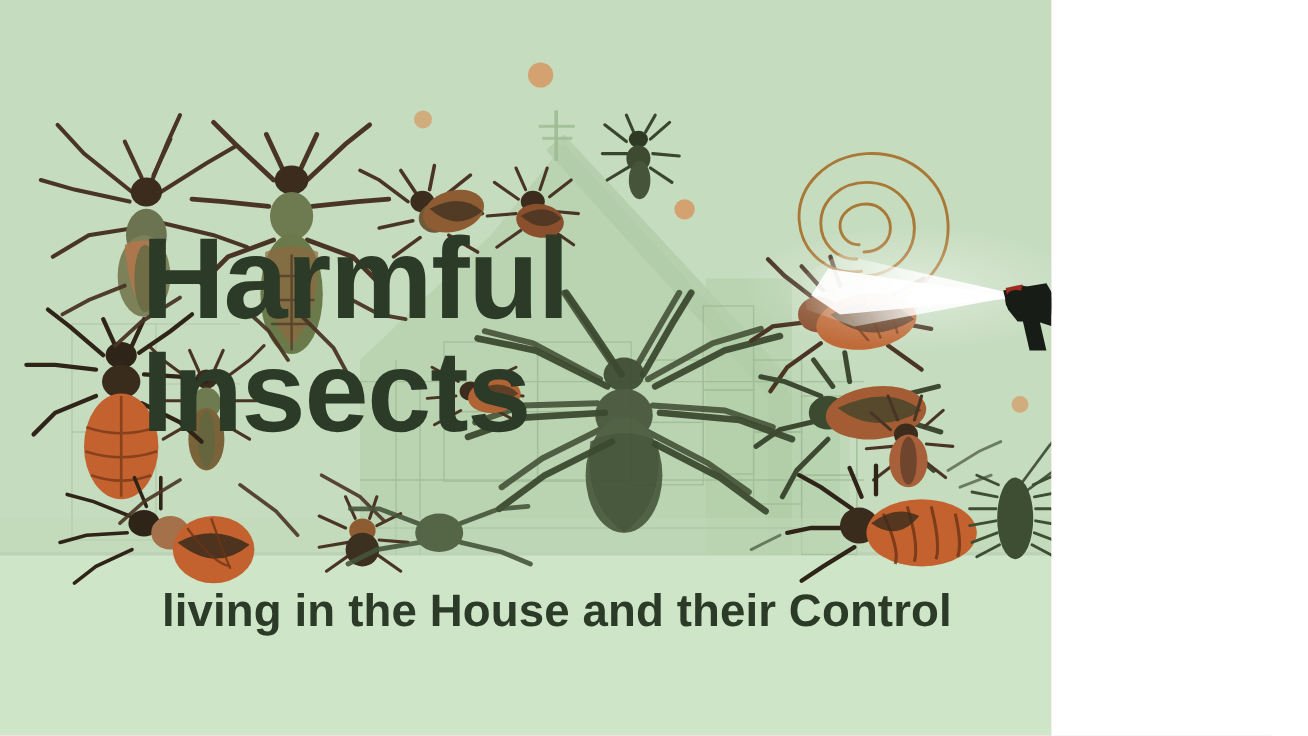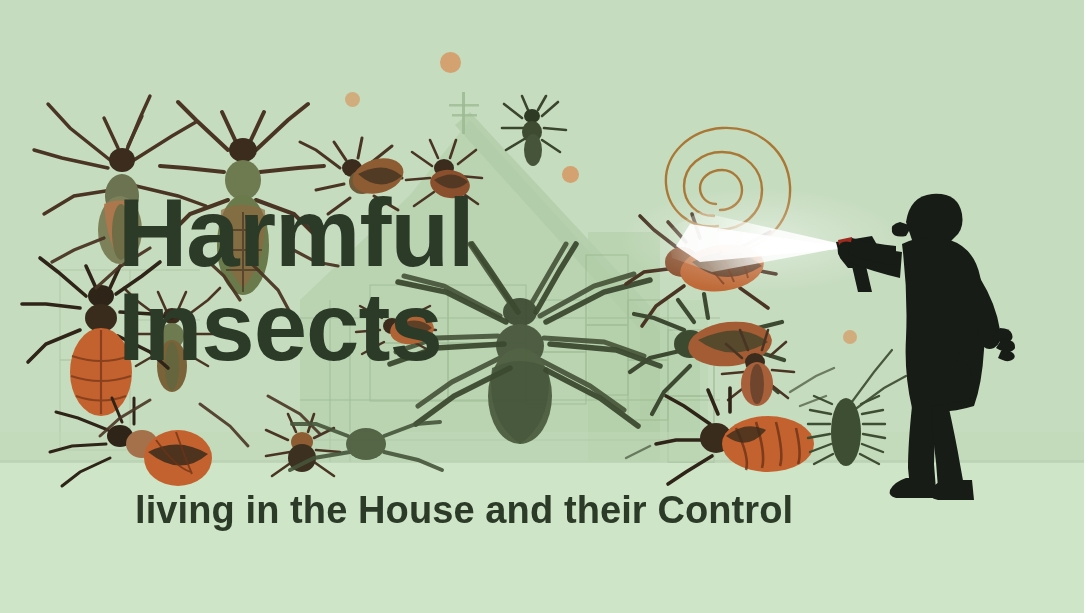"Harmful" .slide { width: 1084px -> 876px }
